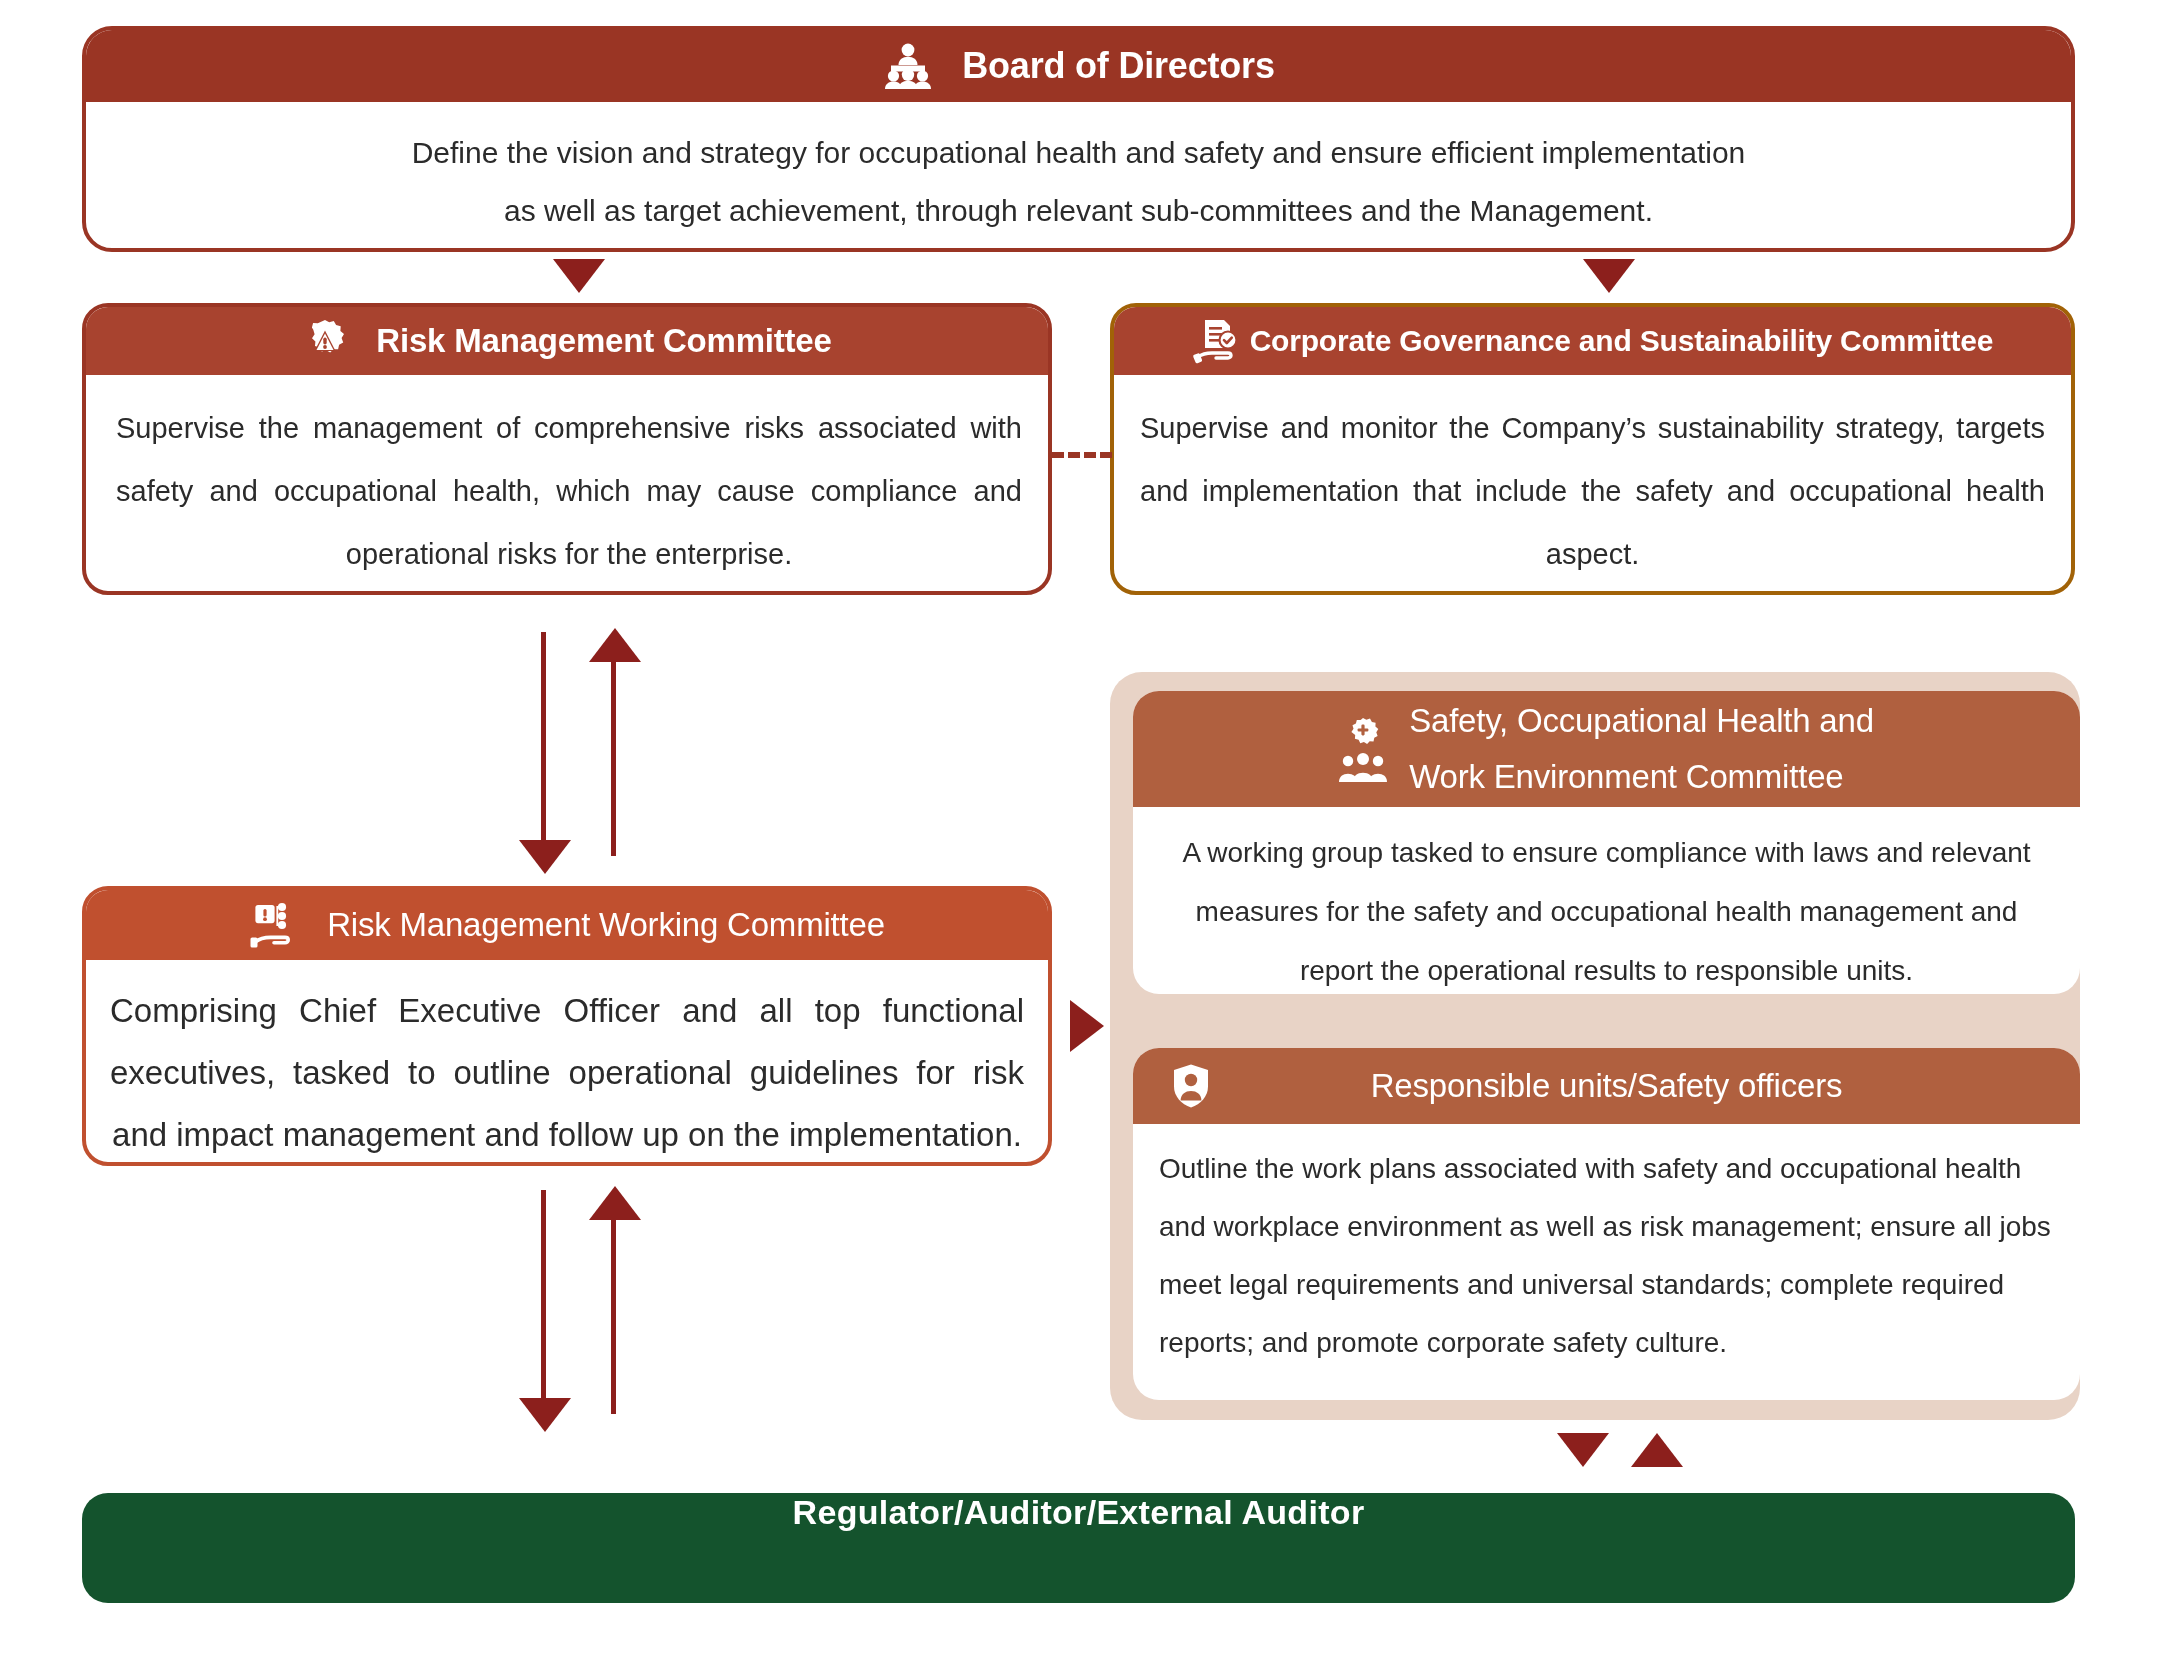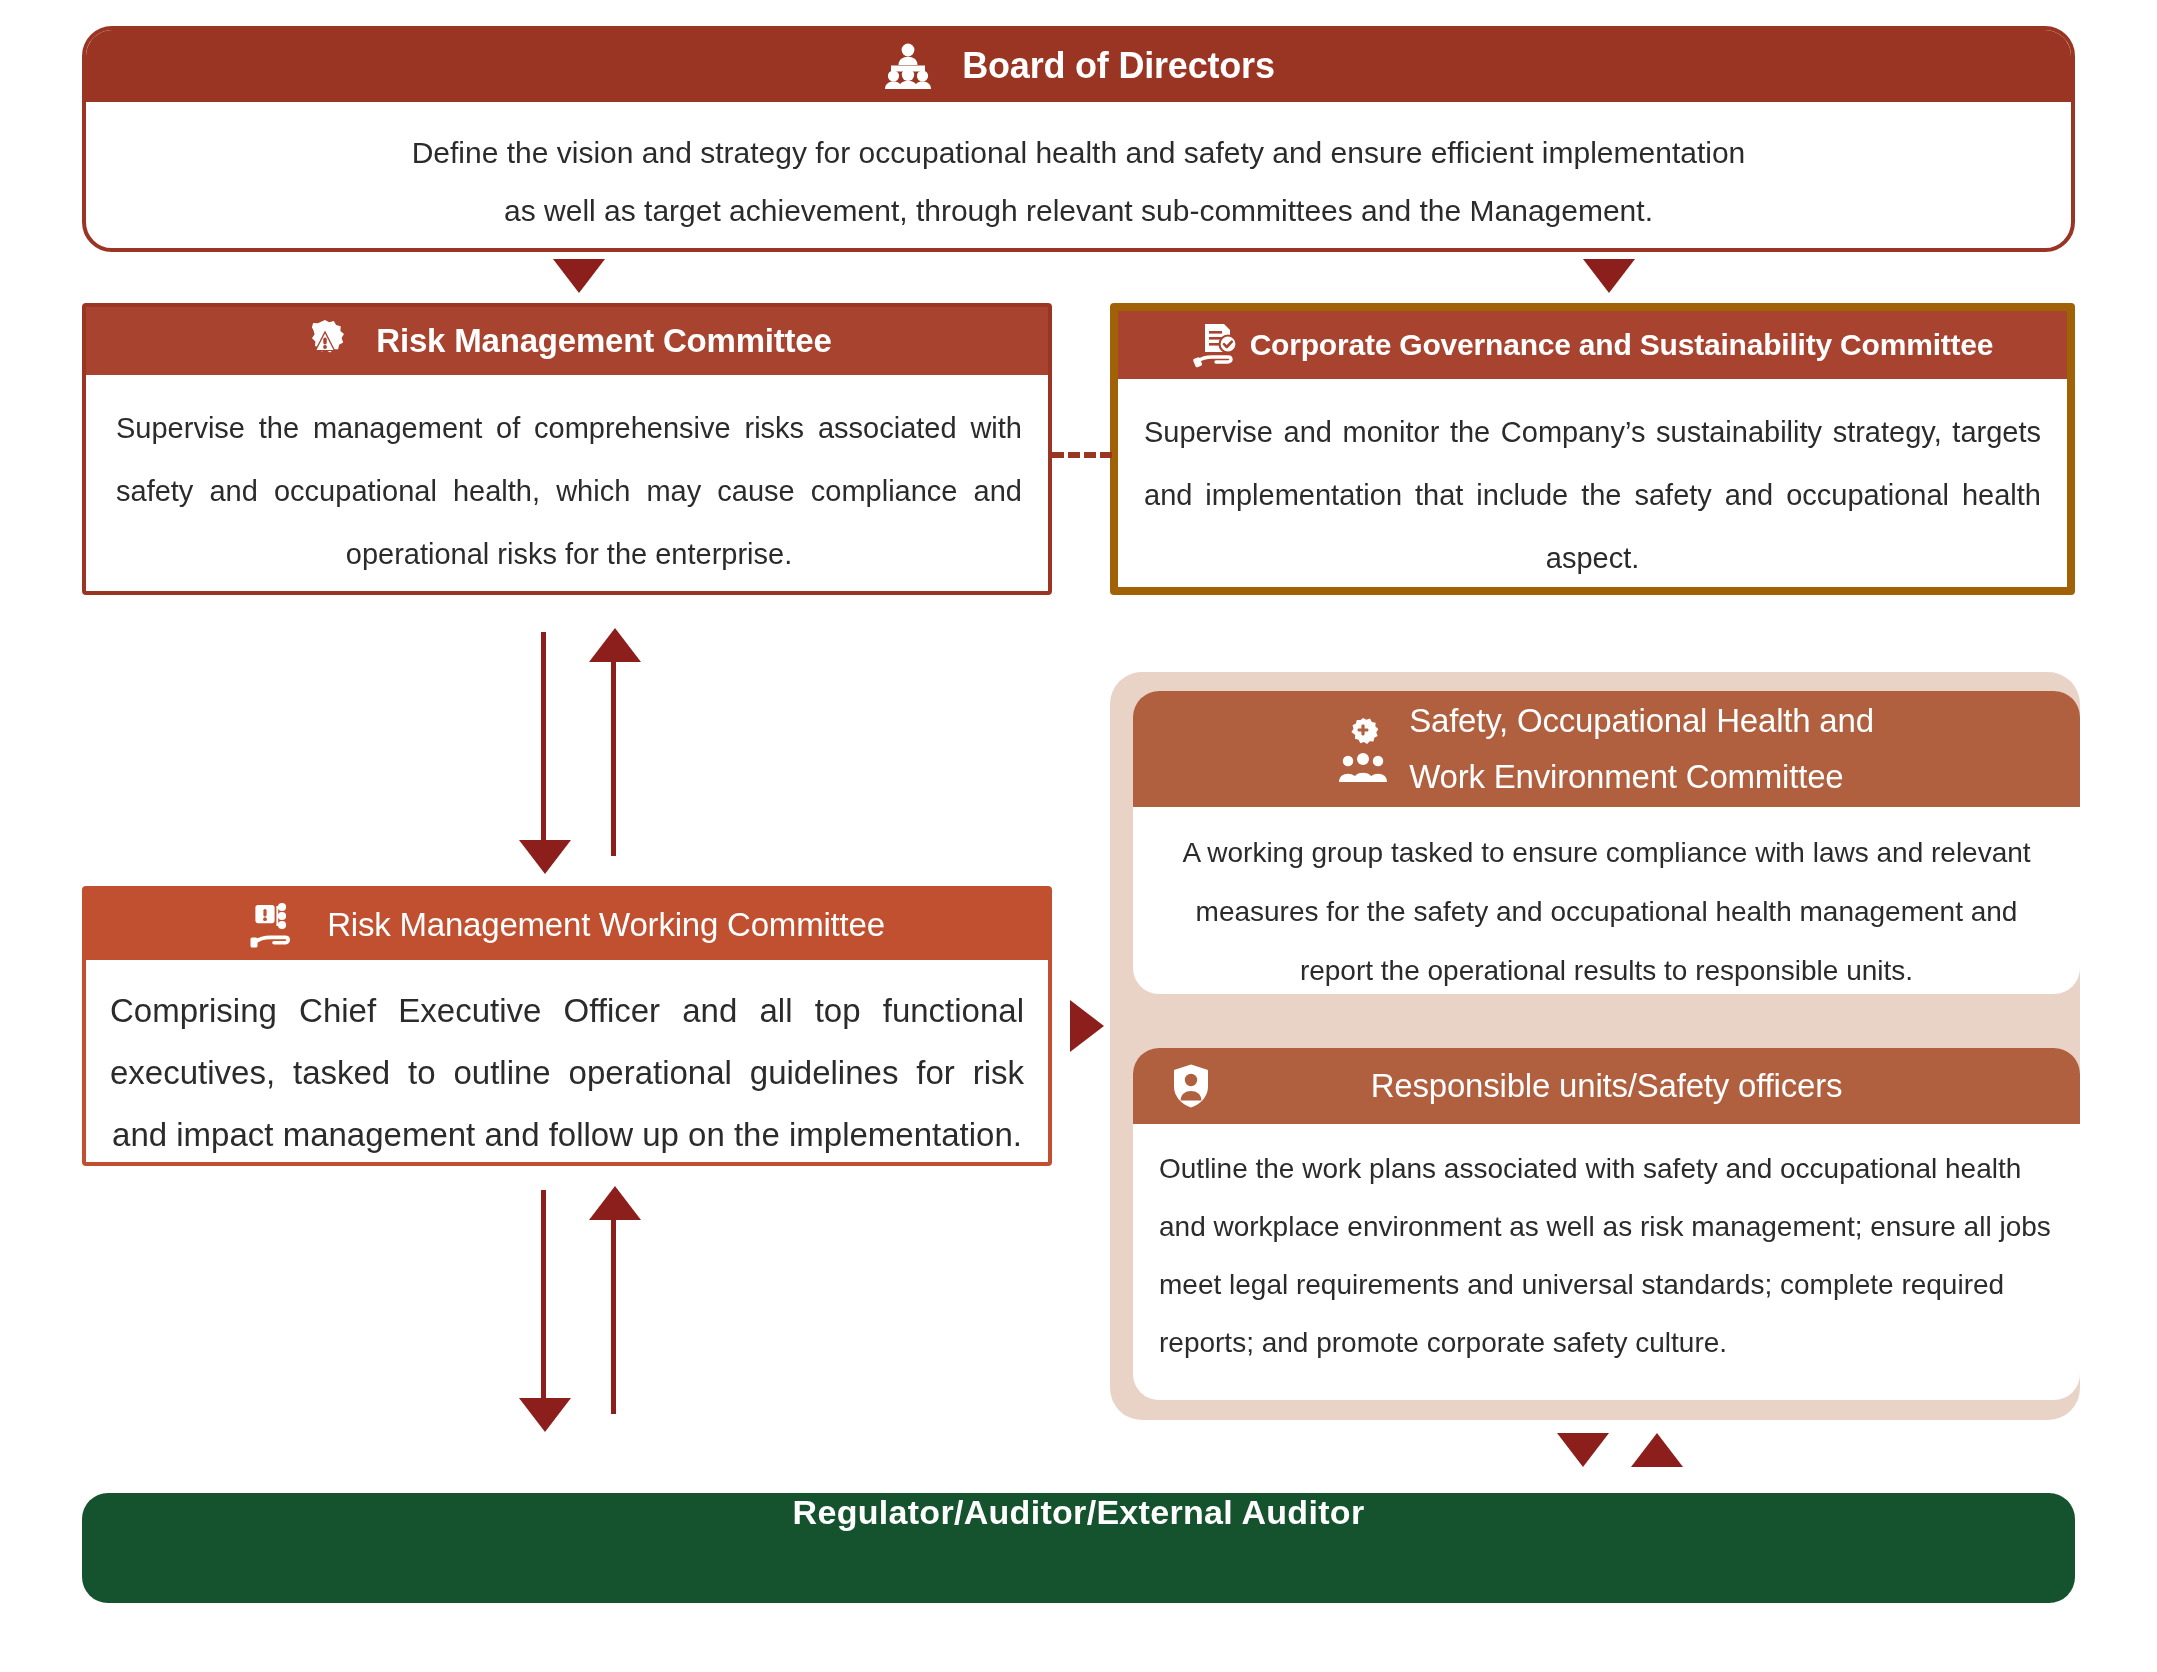"Risk Management Committee" .card { border-radius: 4px -> 26px }
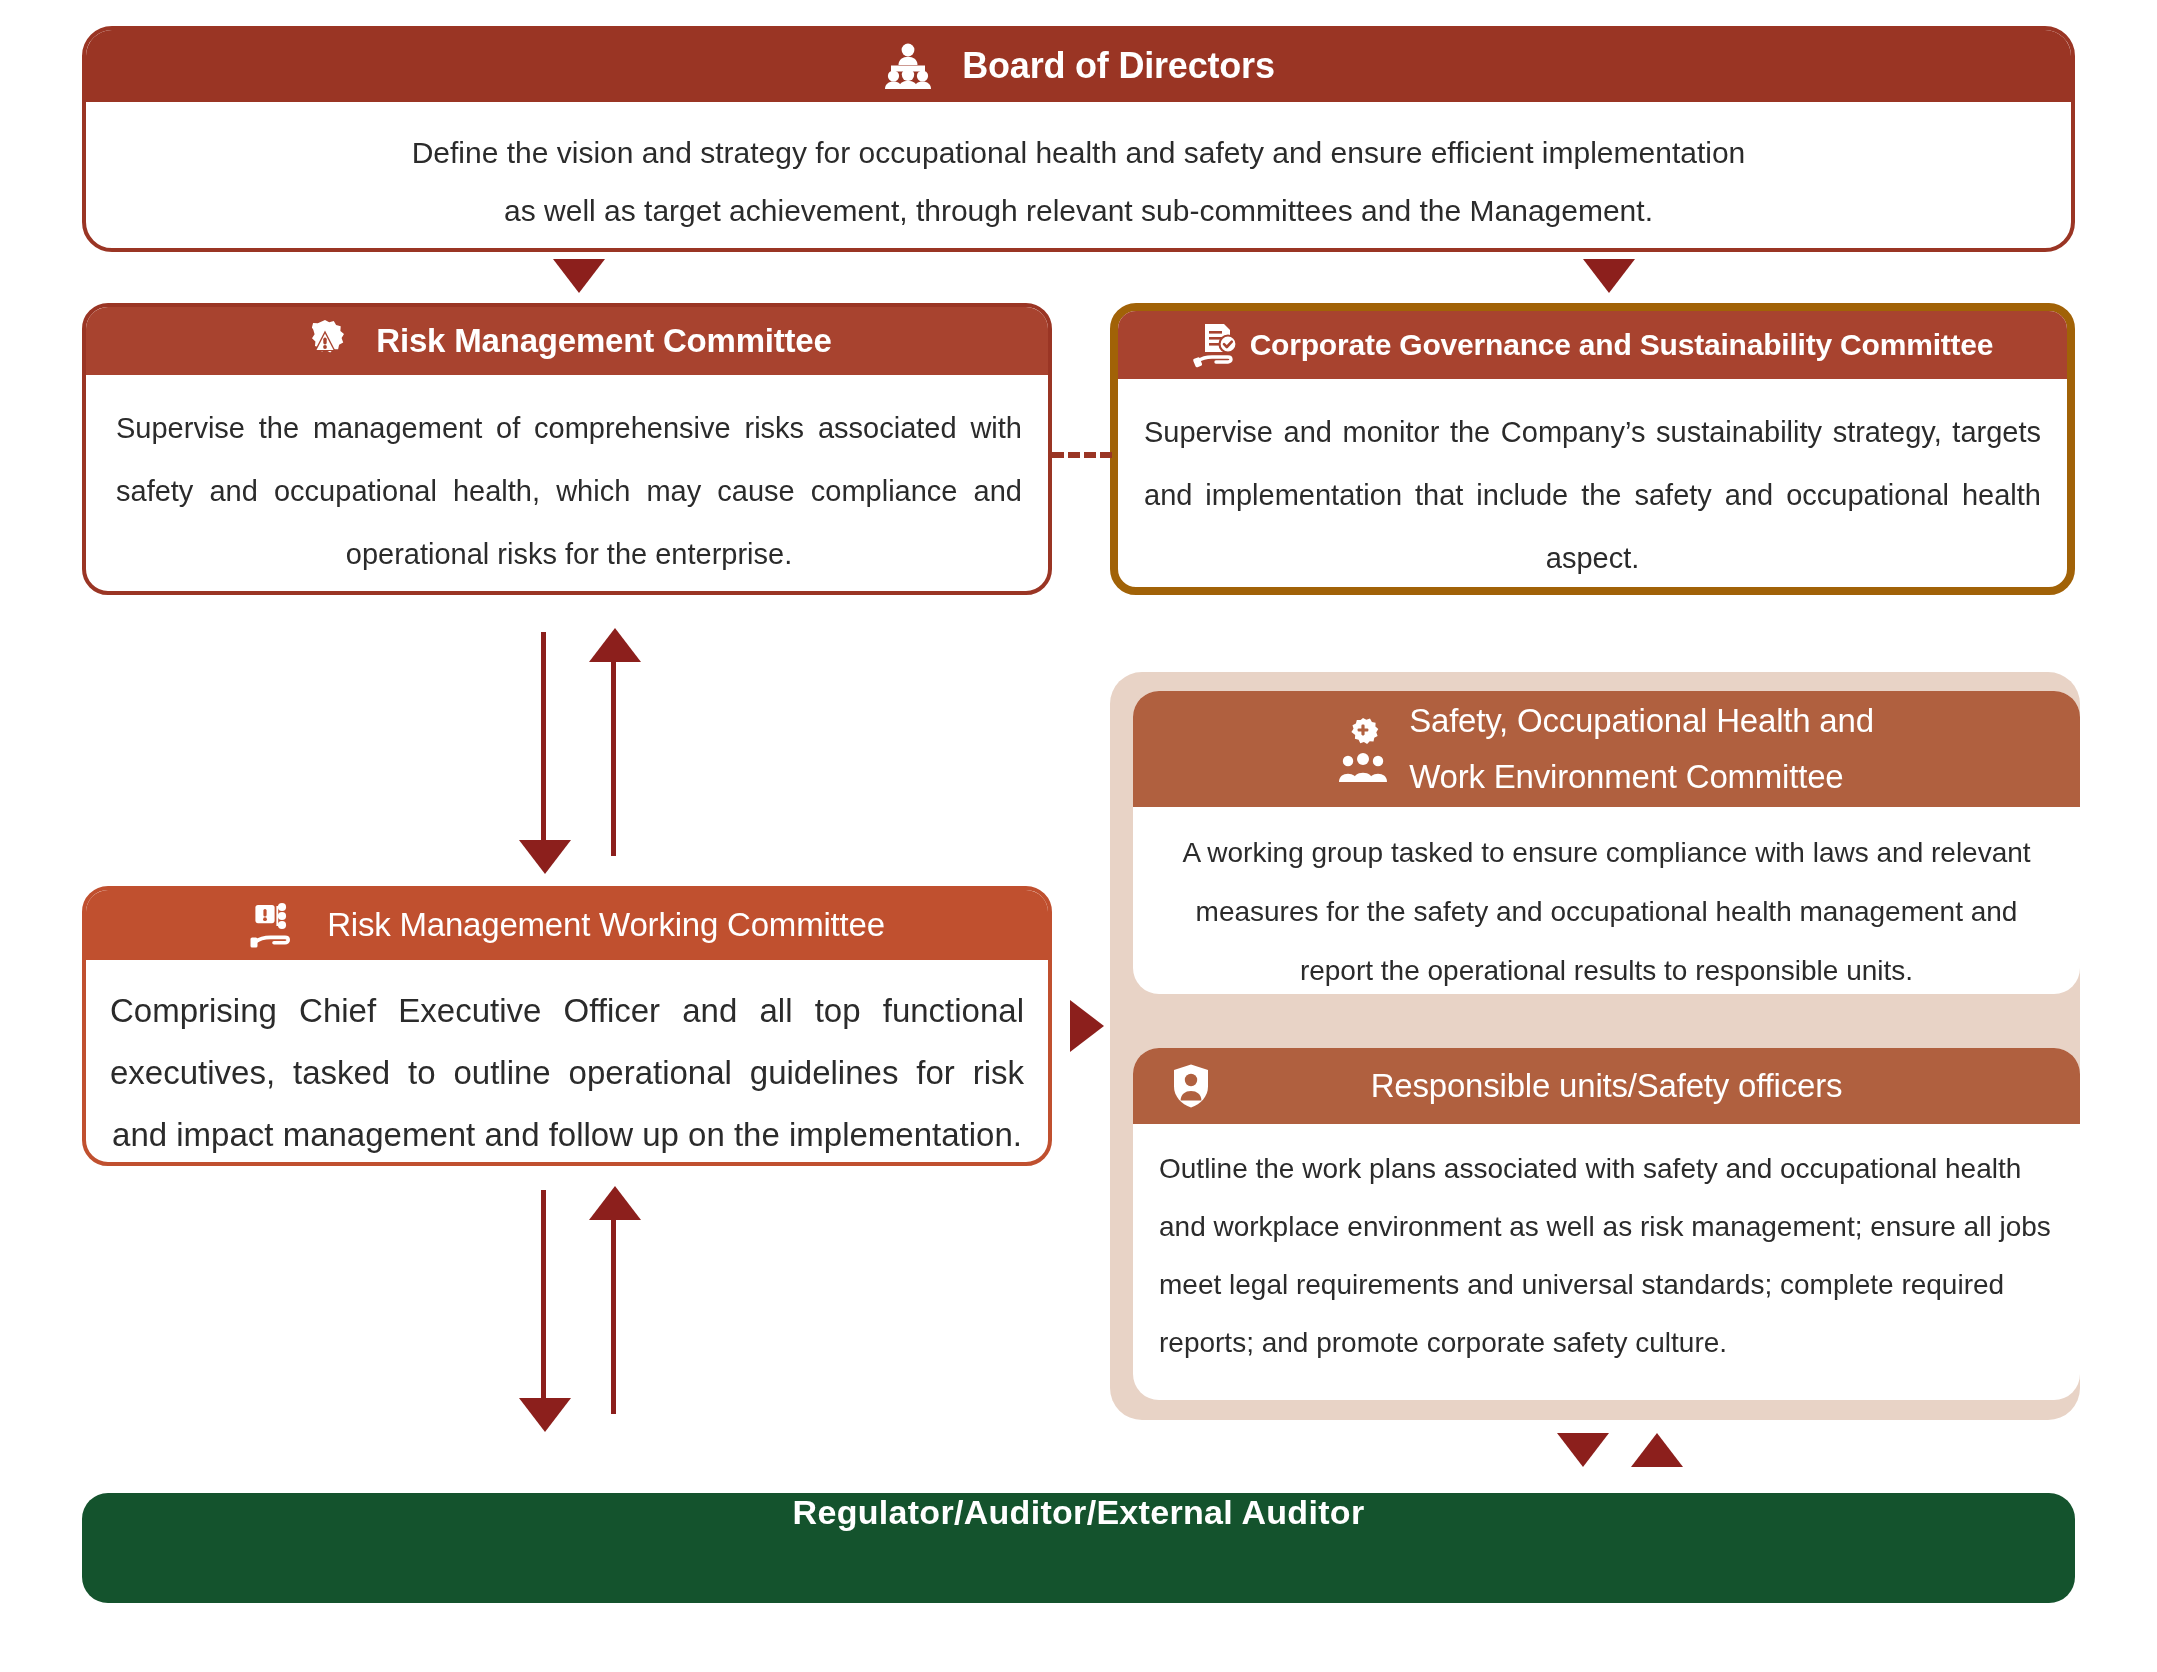"Corporate Governance and Sustainability" #cgsc { border: 8px solid #a16207 -> 4px solid #a16207 }
